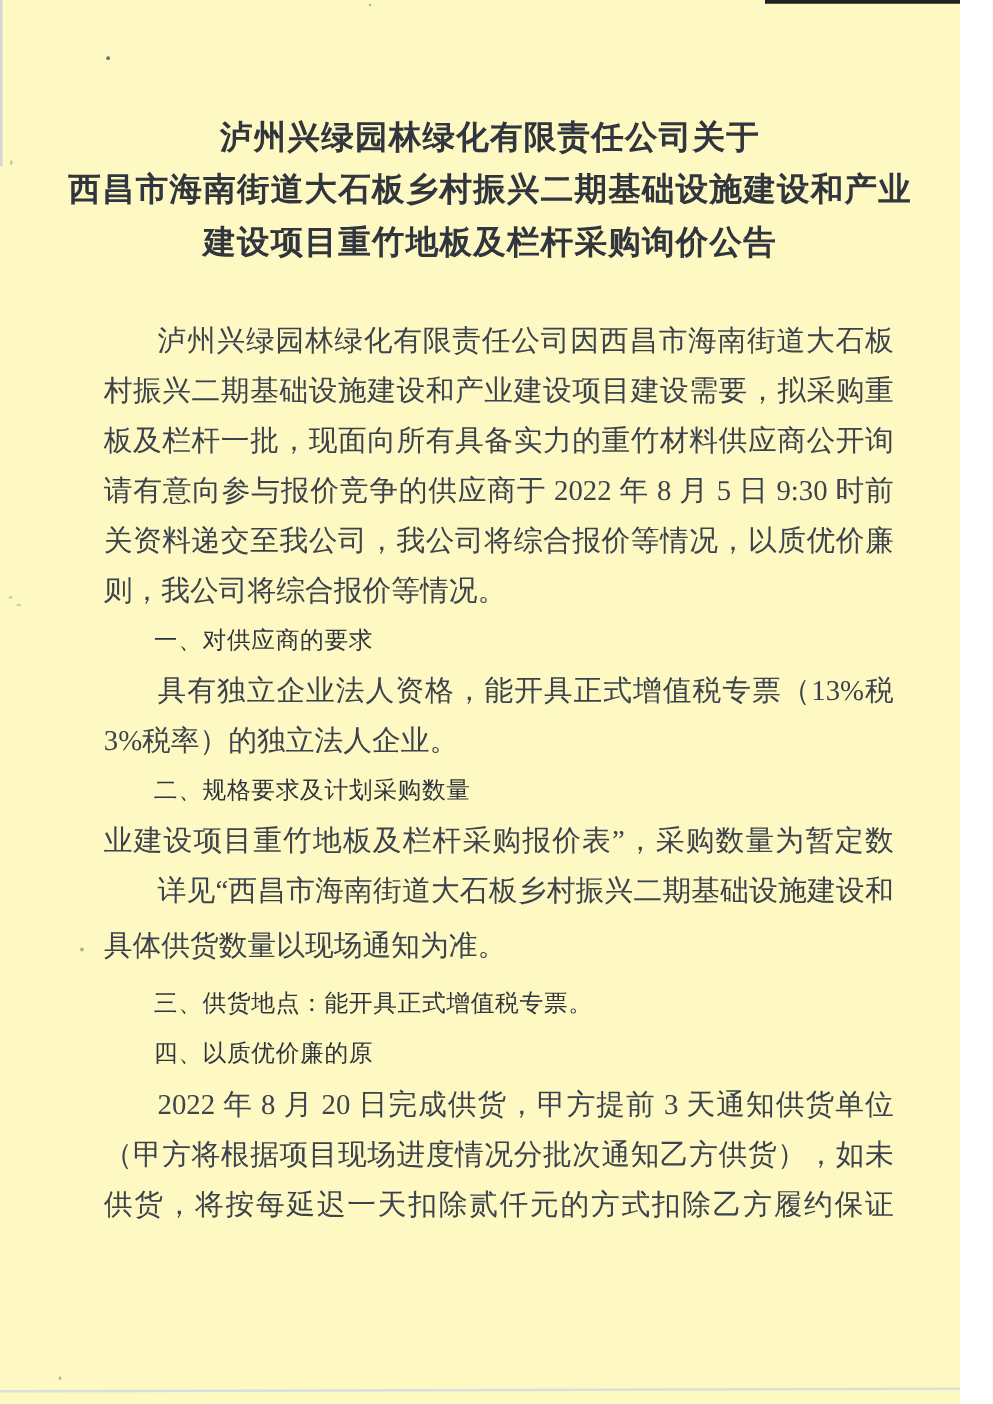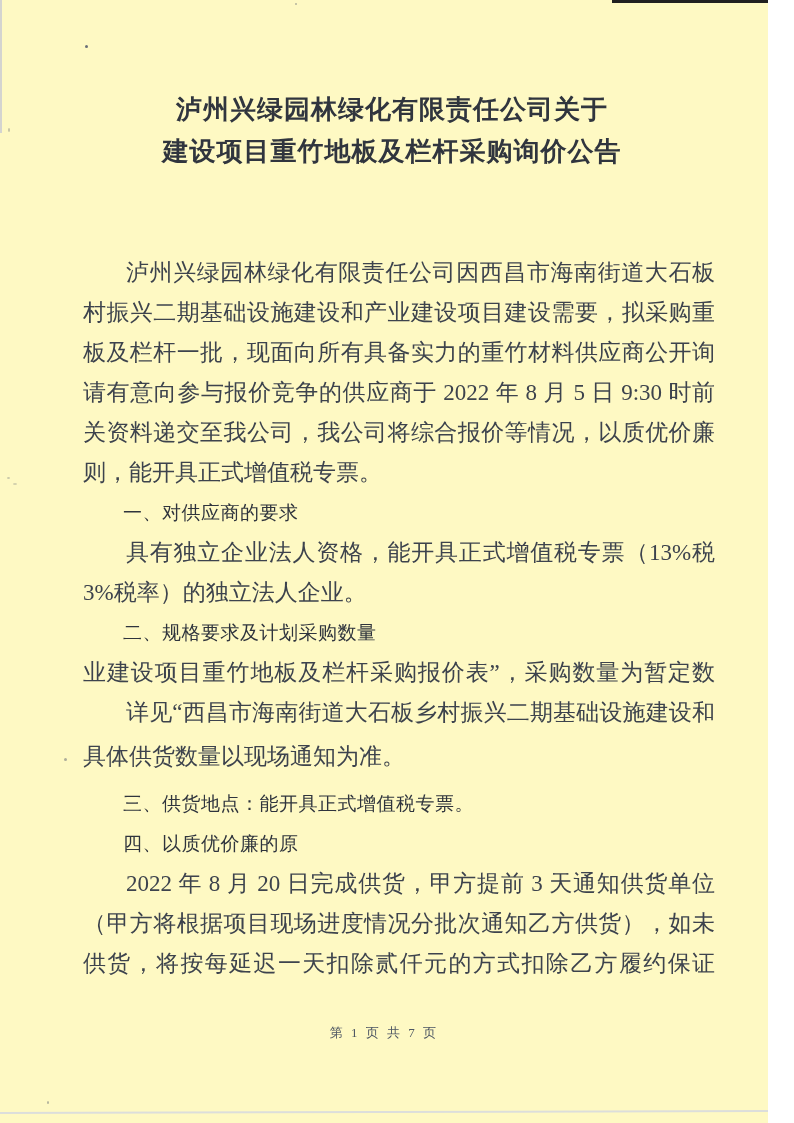"西昌市海南街道大石板乡村振兴二期基础设施建设和产业" div { html: none -> <div>西昌市海南街道大石板乡村振兴二期基础设施建设和产业</div> }
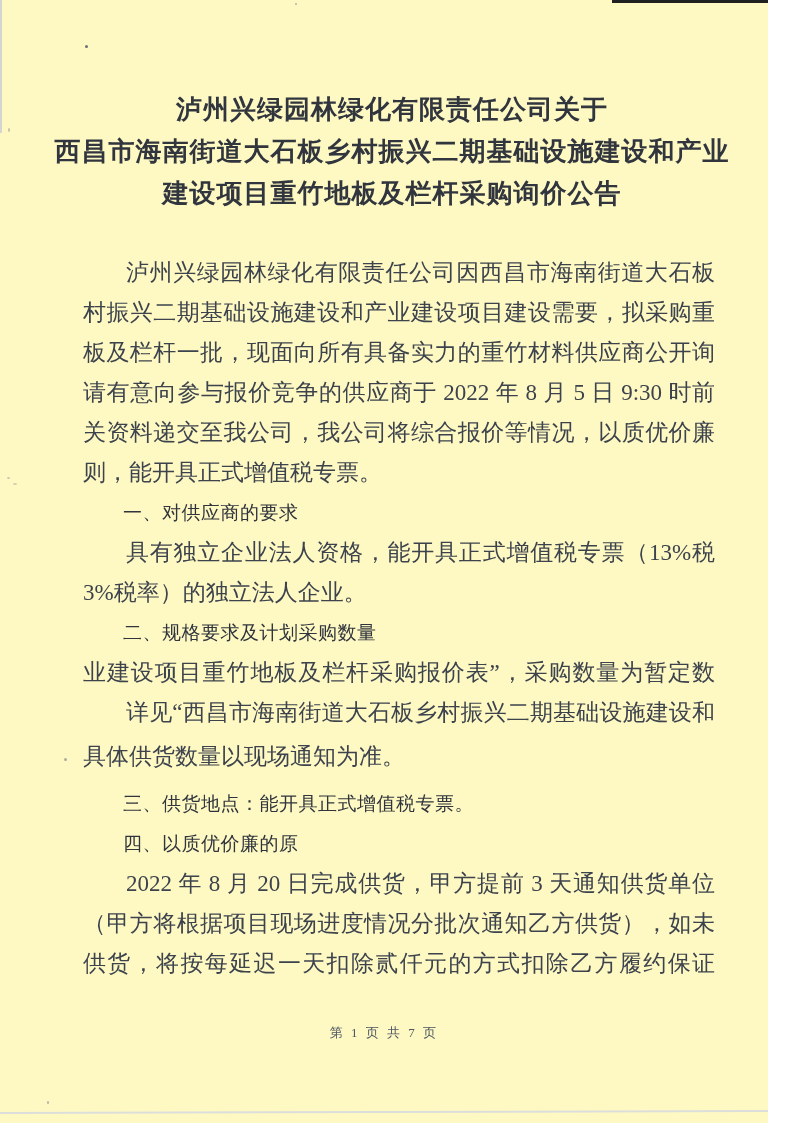"则，能开具正式增值税专票。" div.line { text: 能开具正式增值税专票 -> 我公司将综合报价等情况 }
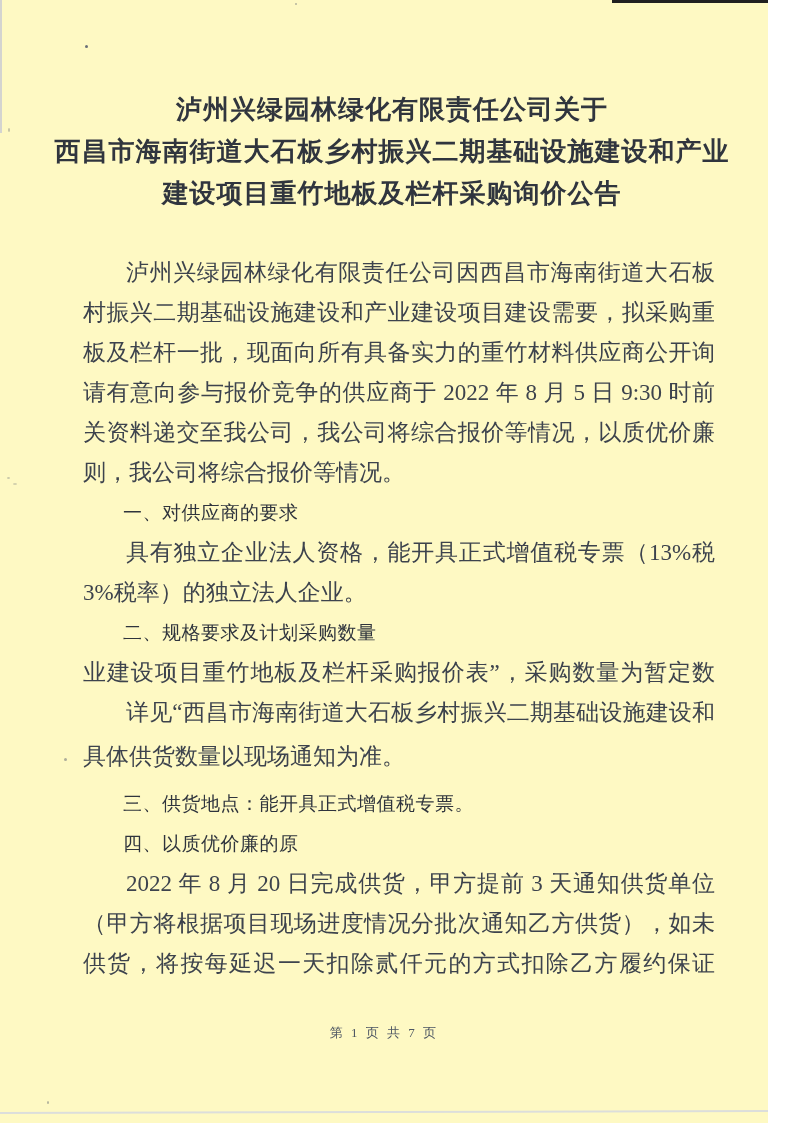"第 1 页 共 7" div.footer { html: <div>第 1 页 共 7 页</div> -> none }
